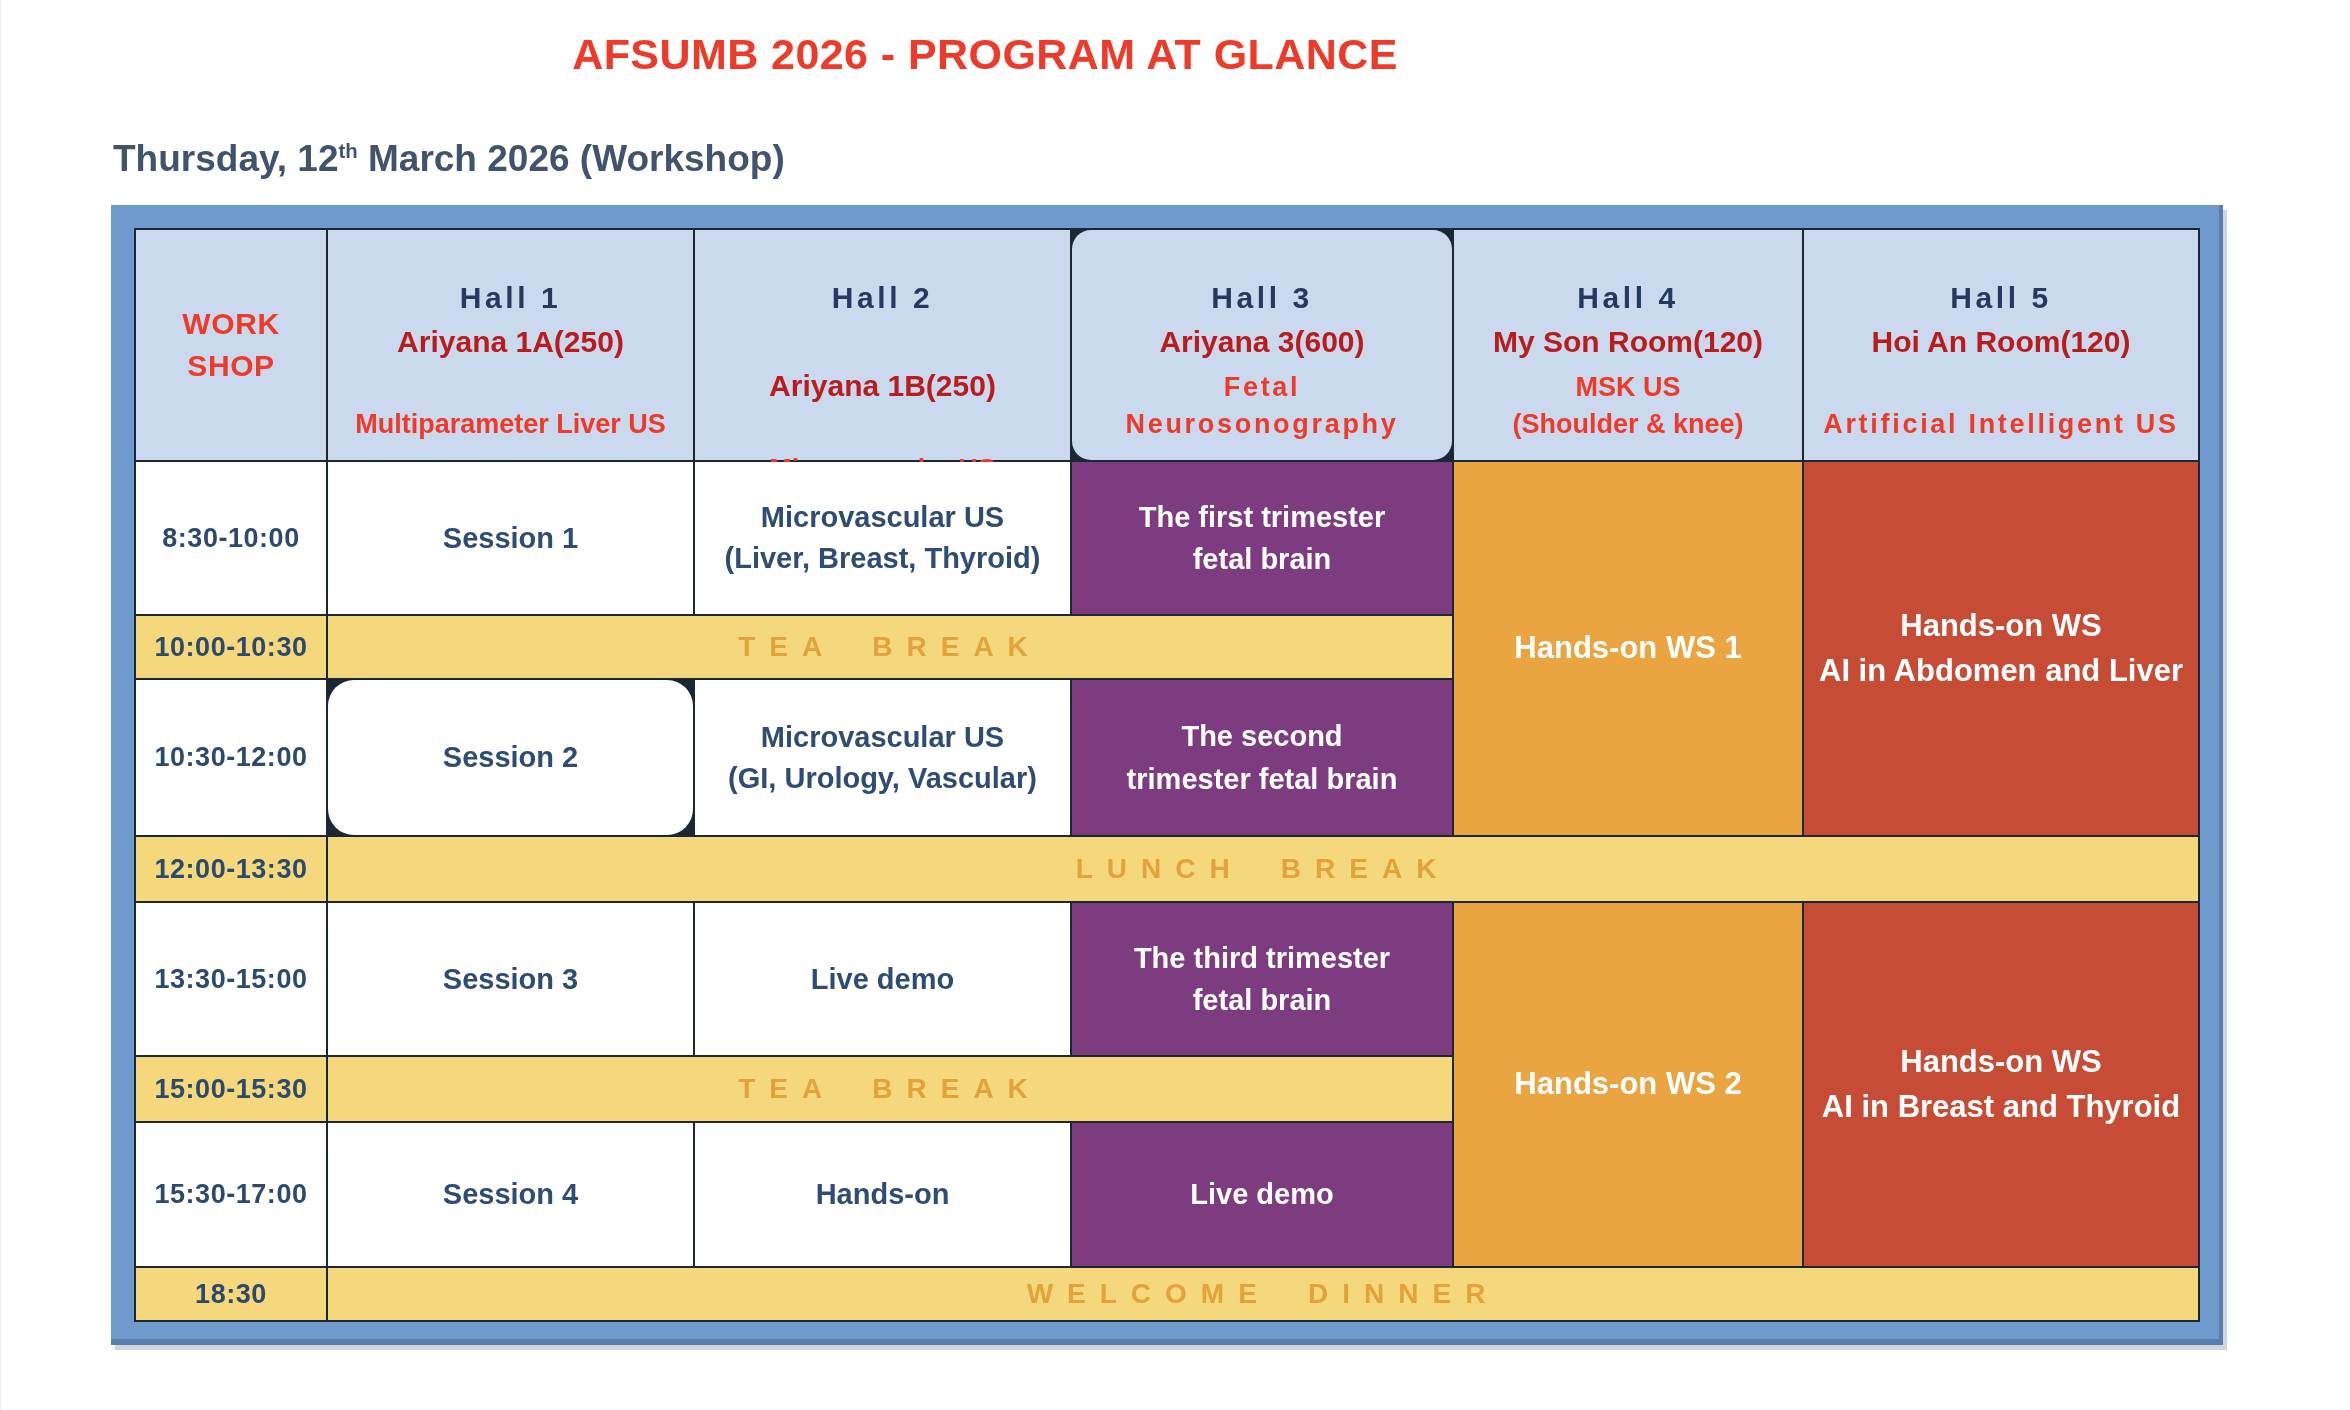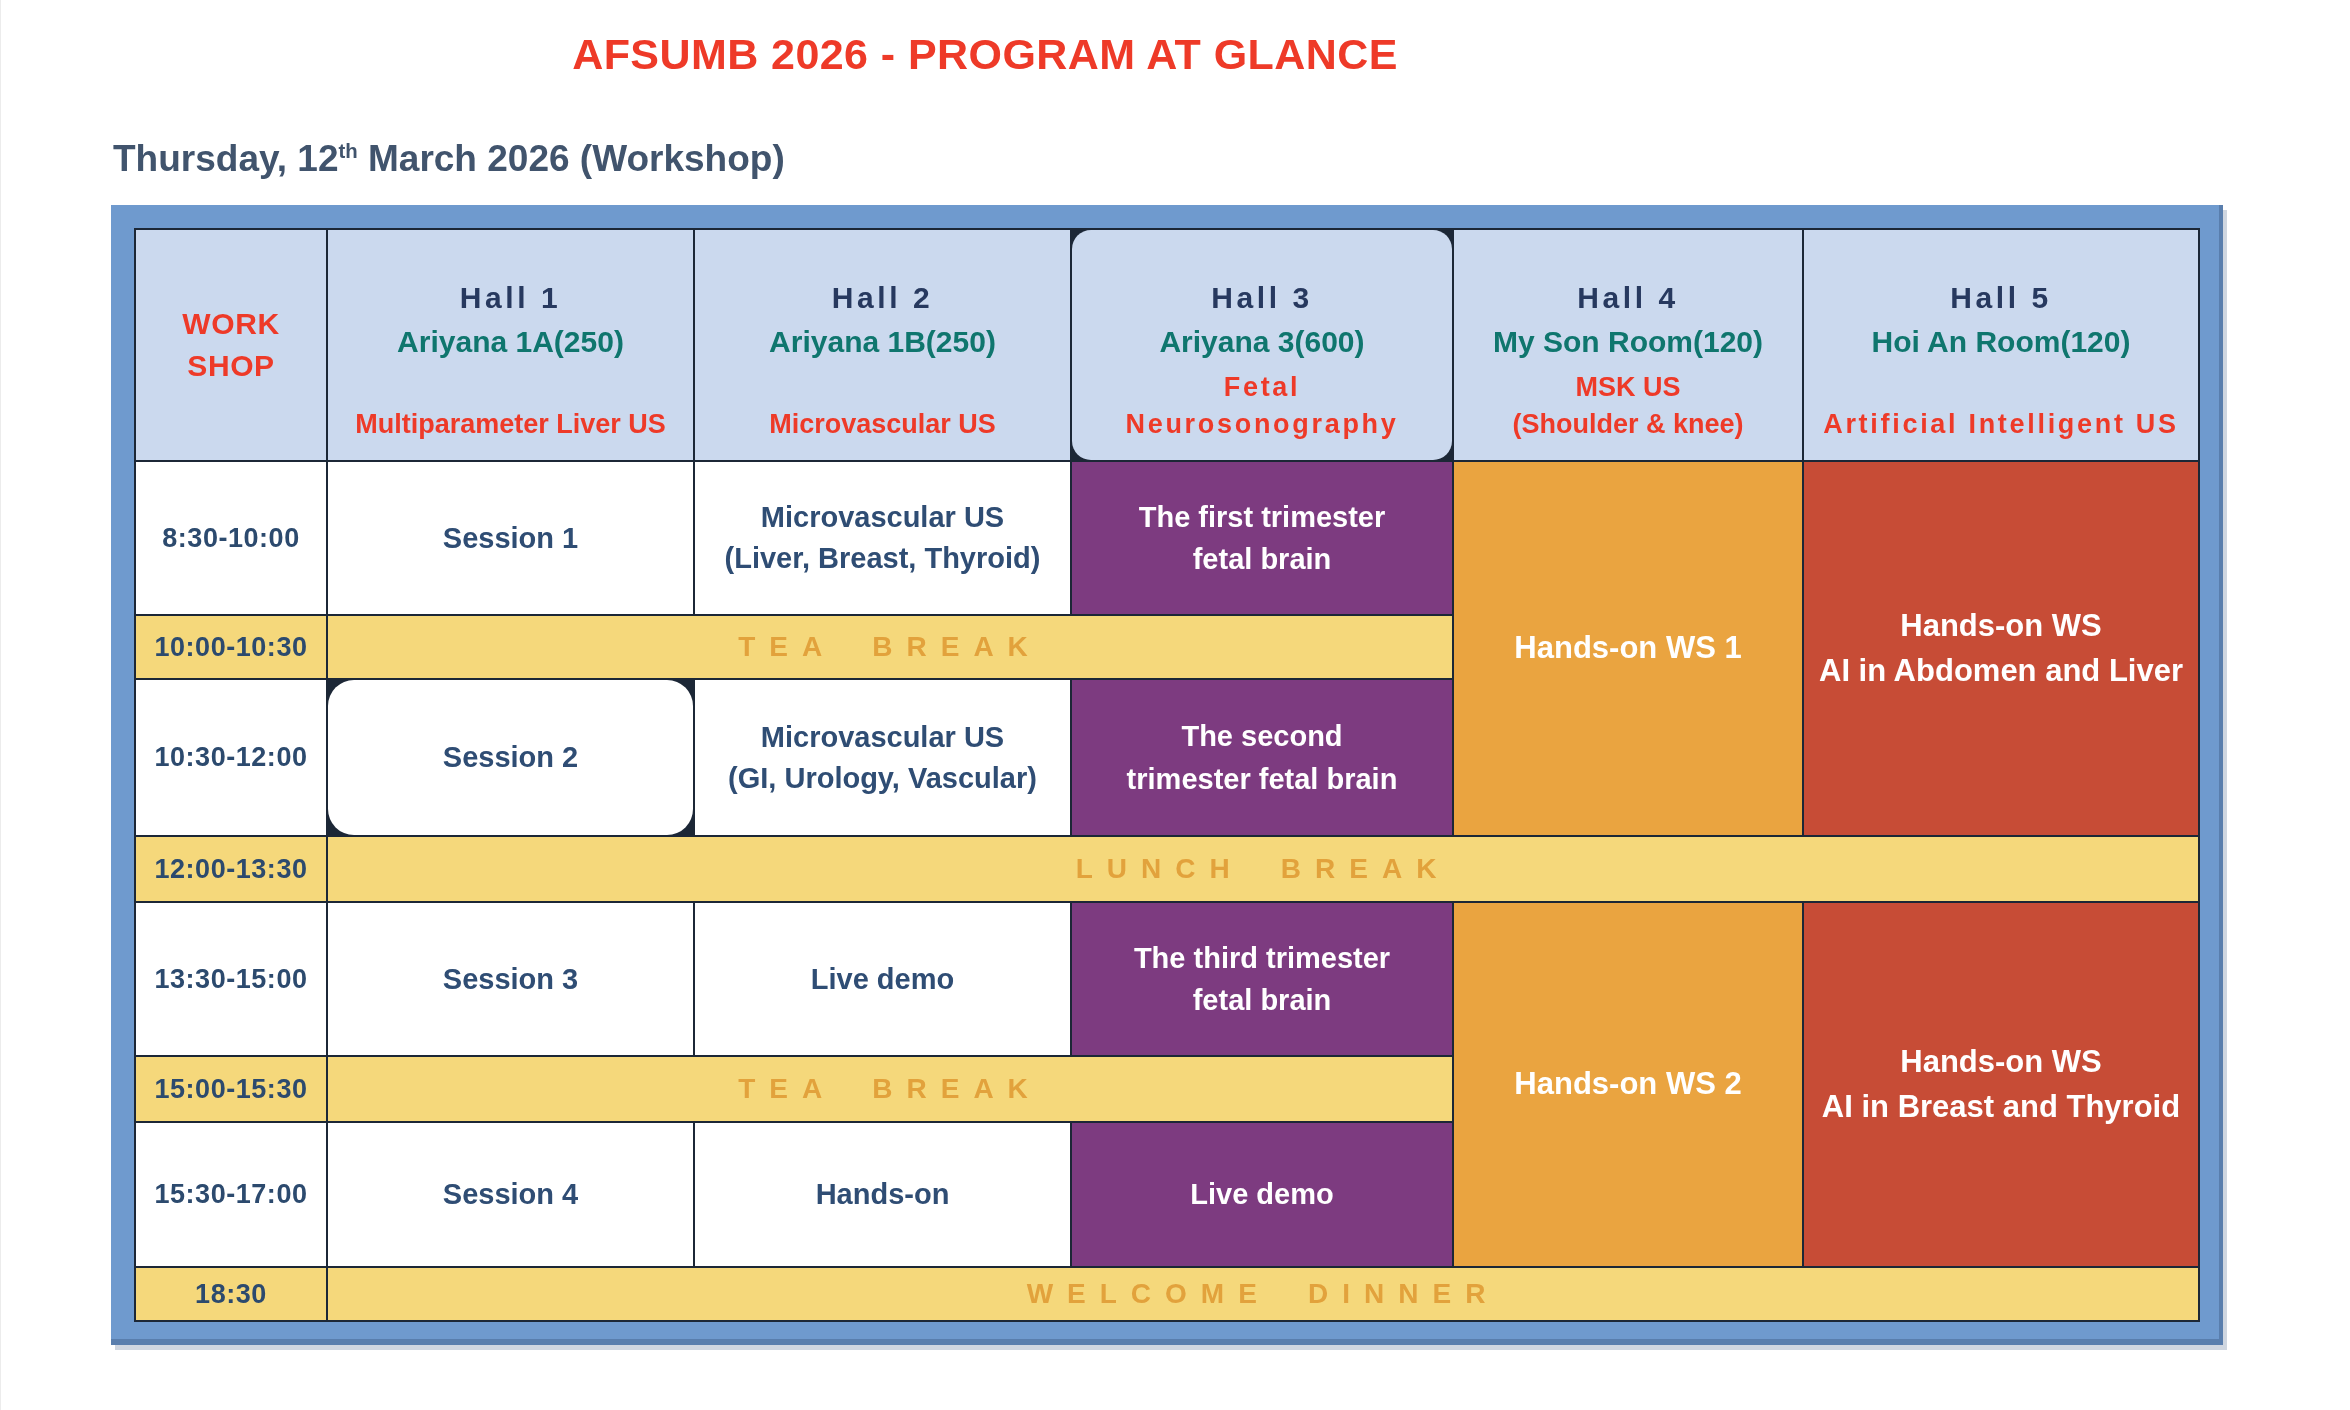"Hall 2" .a-h2 { gap: none -> 44px }
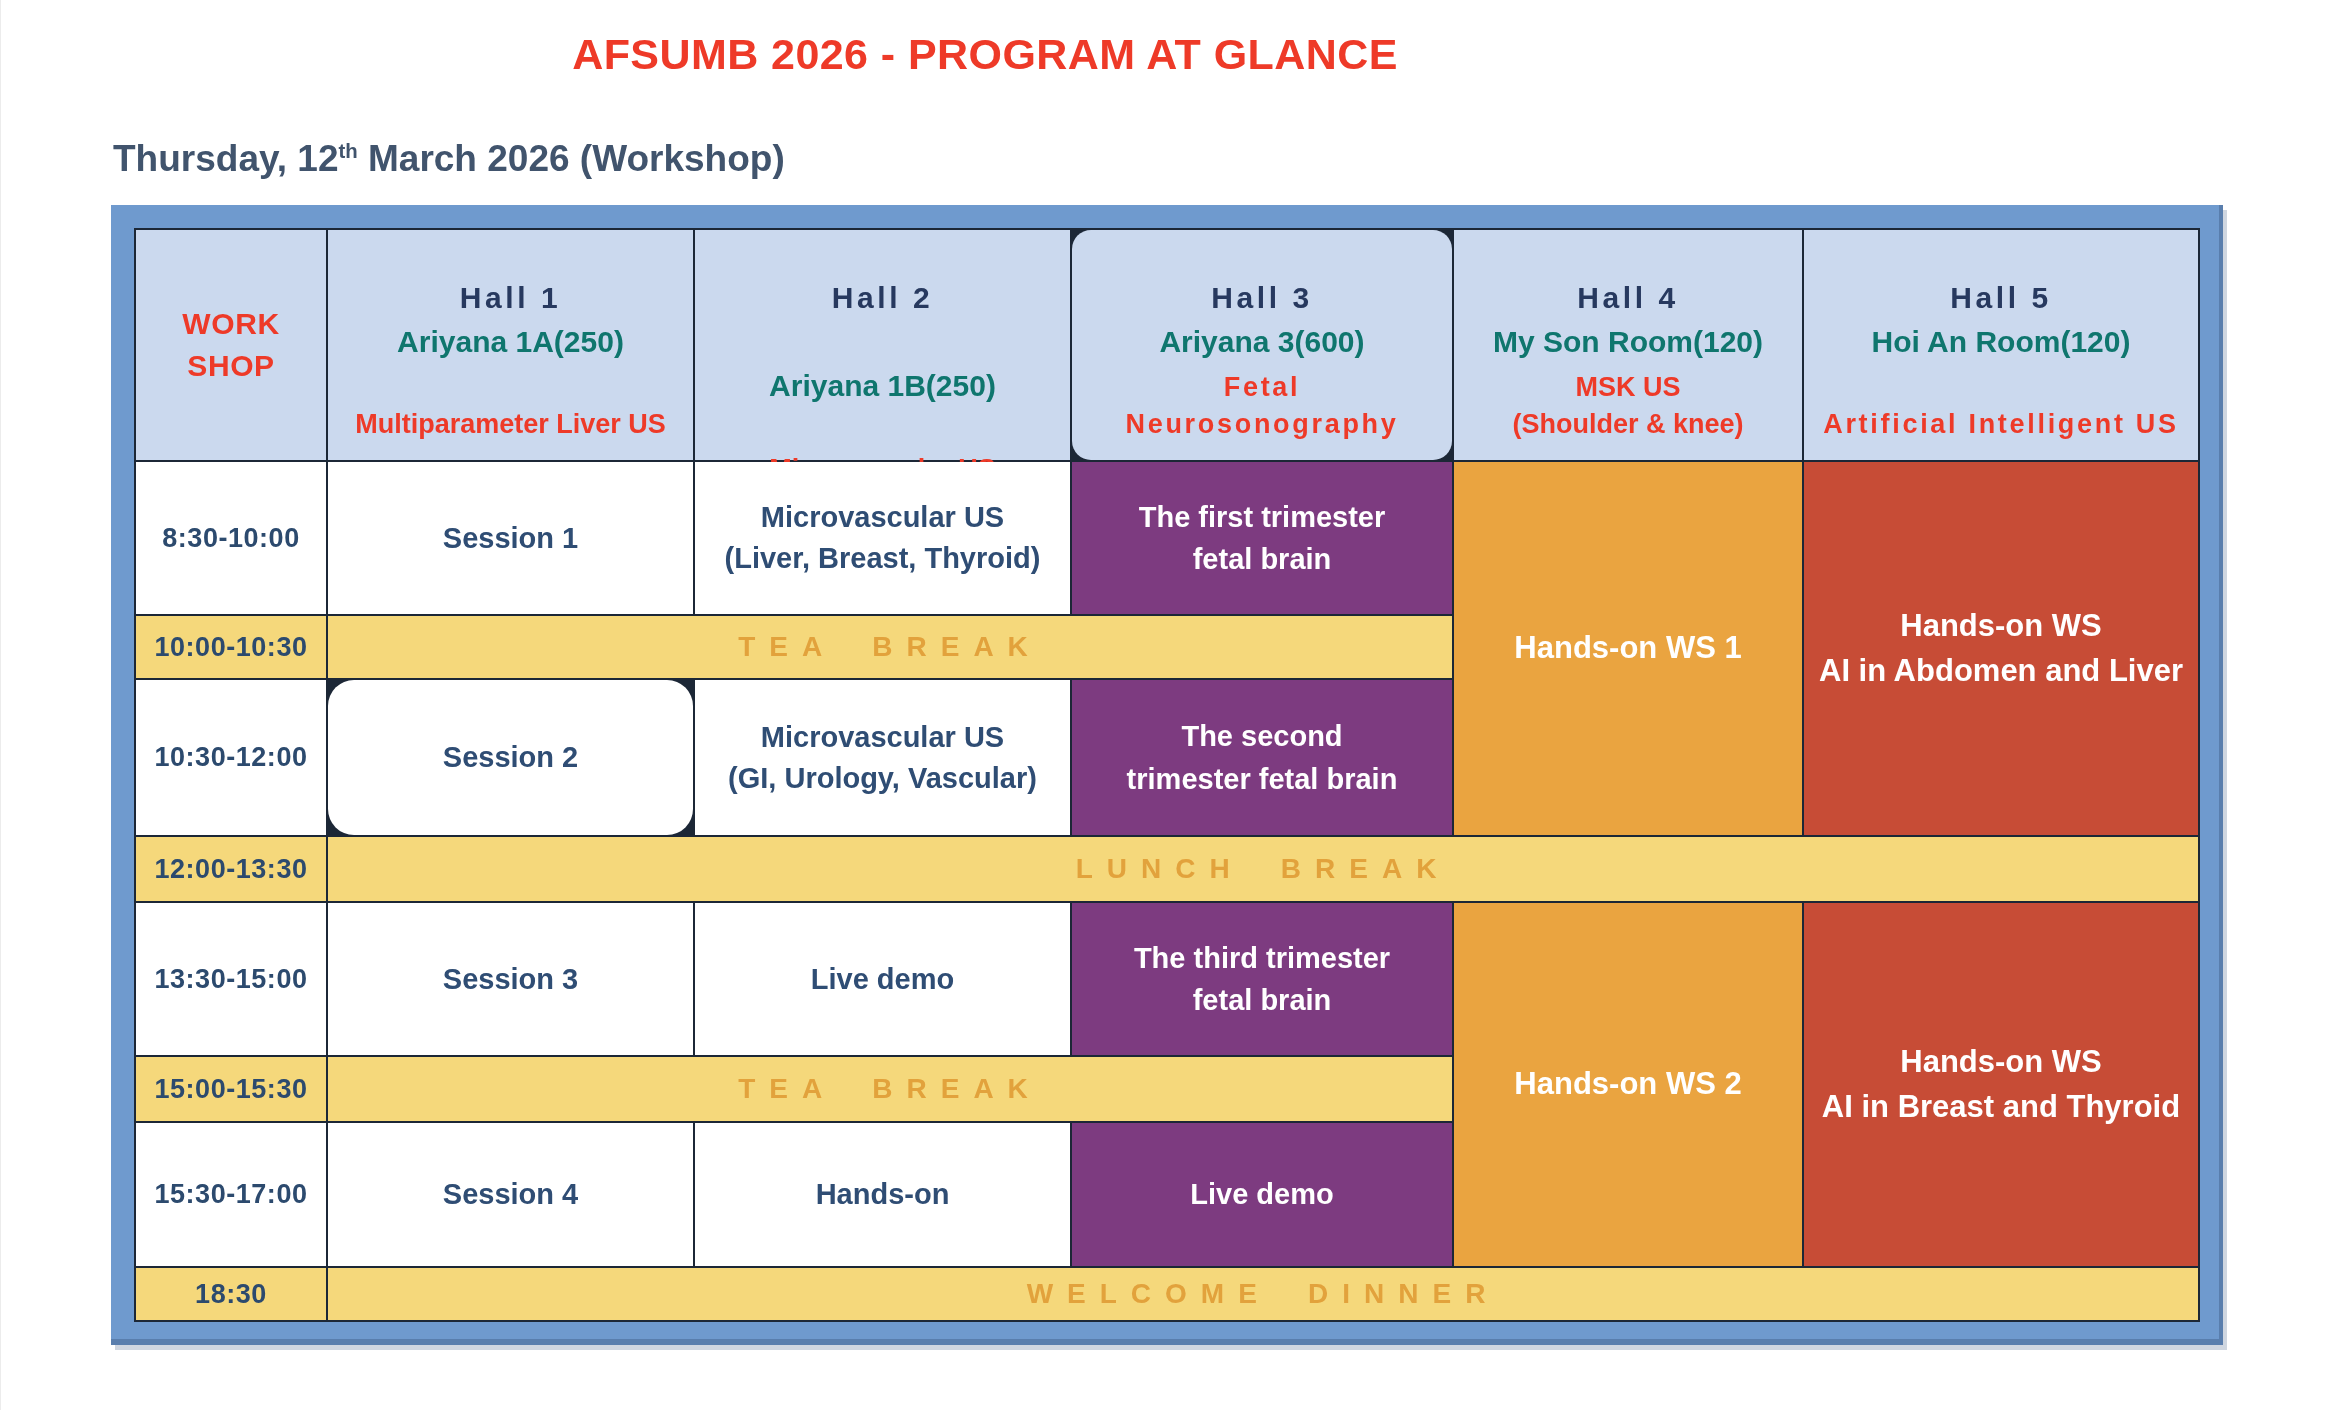"Ariyana 1A(250)" .hall-room { color: #0f766e -> #b91c1c }
